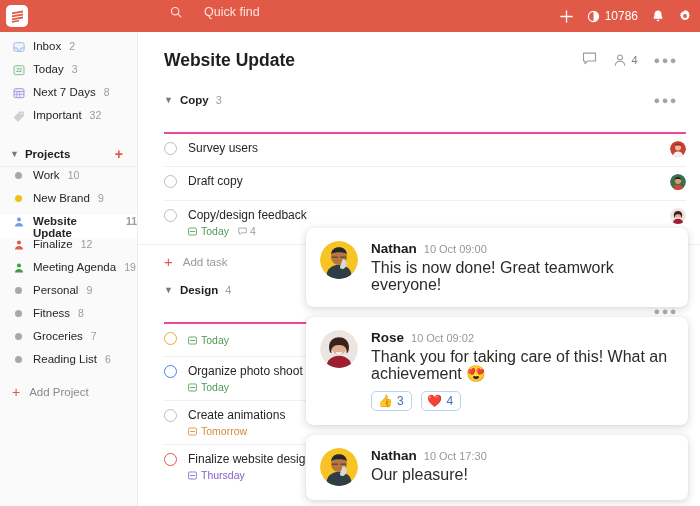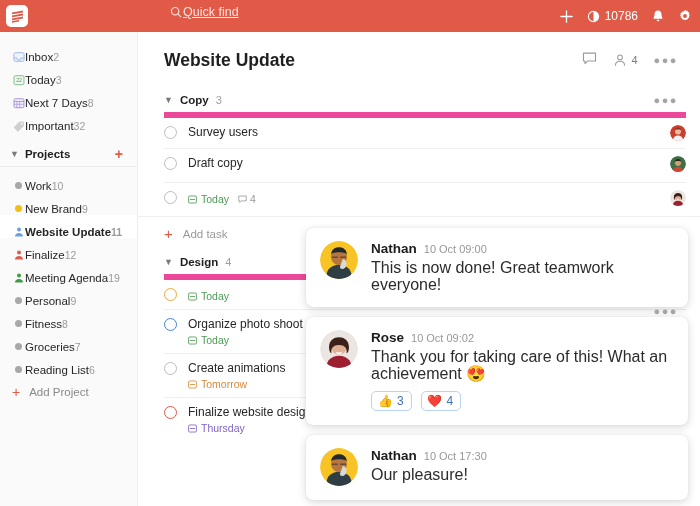"Quick find" .quickfind { gap: 1px -> 22px; text-decoration: underline -> none }
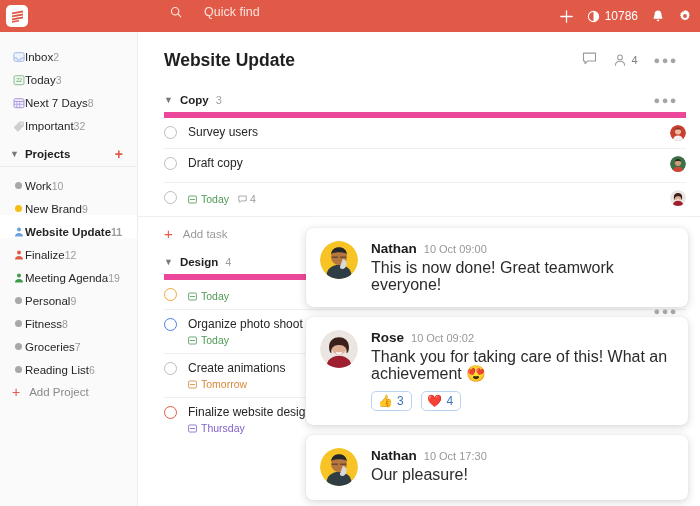"Inbox" .nav-item { align-items: flex-end -> flex-start; gap: none -> 8px }
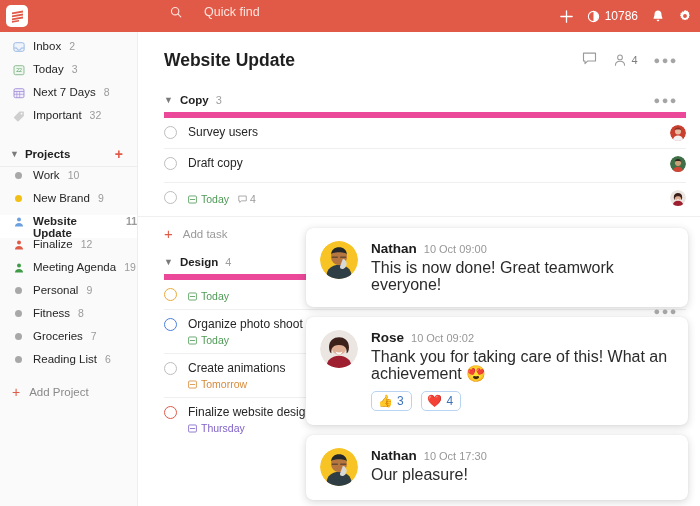"Survey users" .task:first-child { border-top: 6px solid #ec4899 -> 2px solid #ec4899; margin-top: none -> 20px }
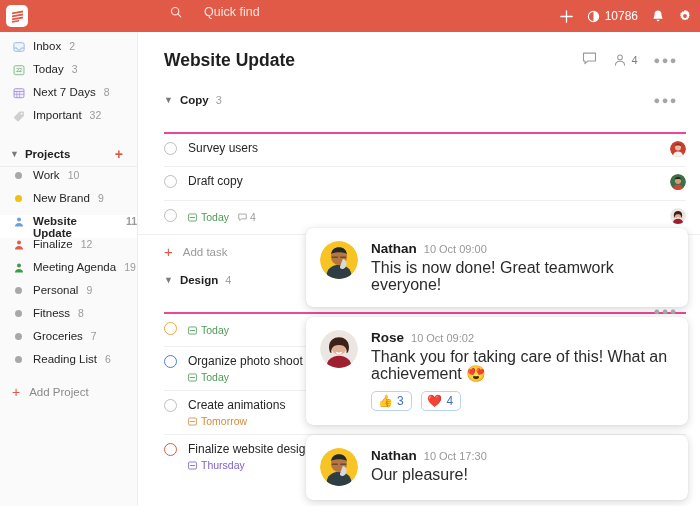"Copy/design feedback" div.t-name { html: none -> <div>Copy/design feedback</div> }
